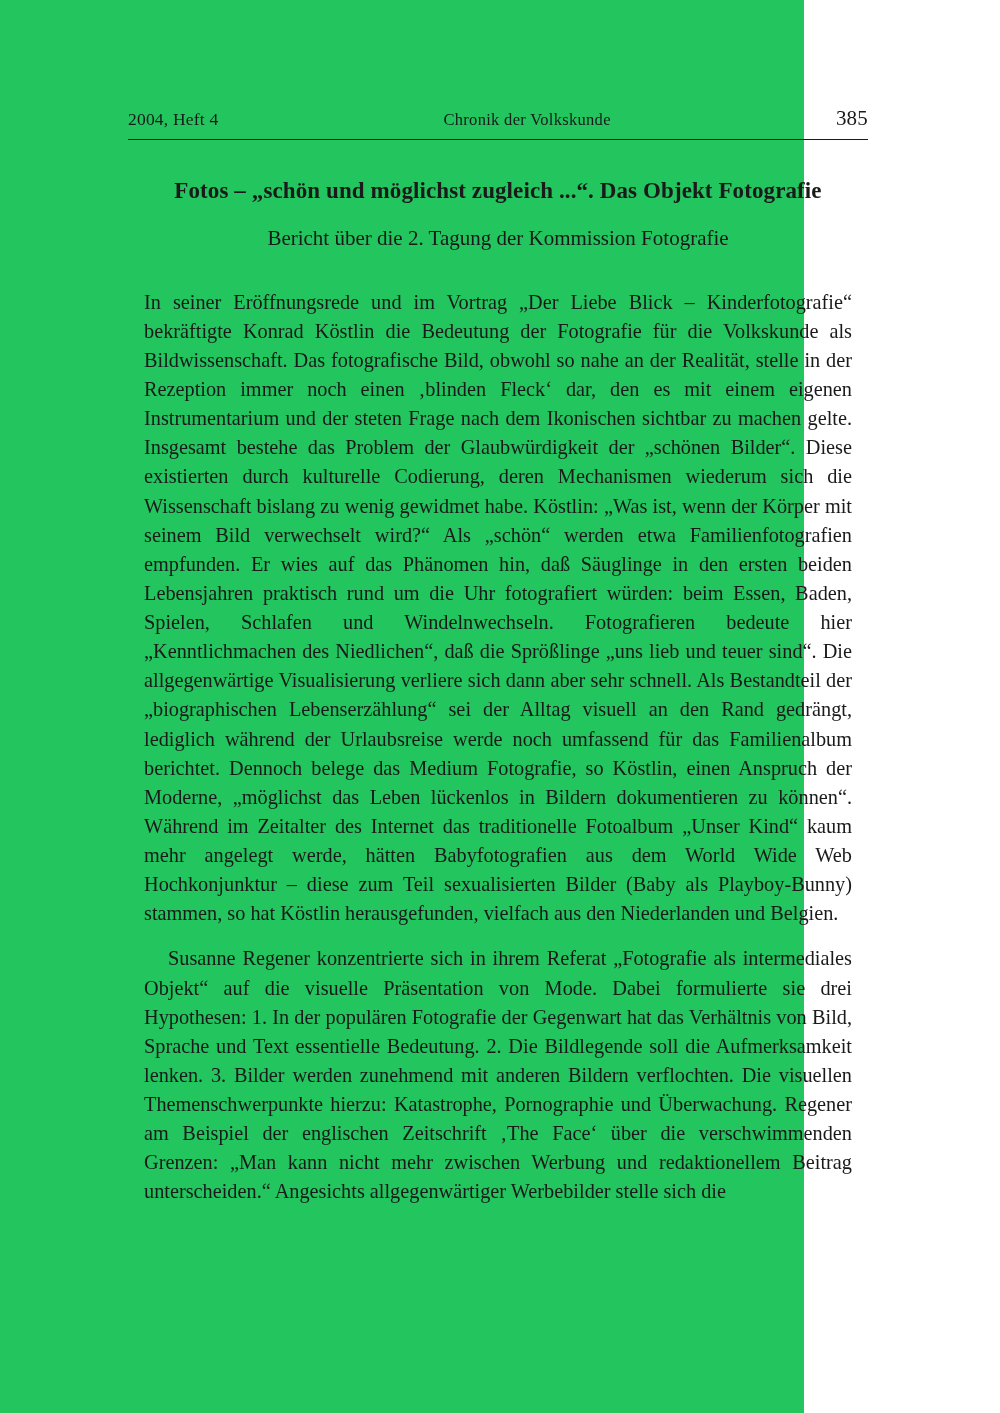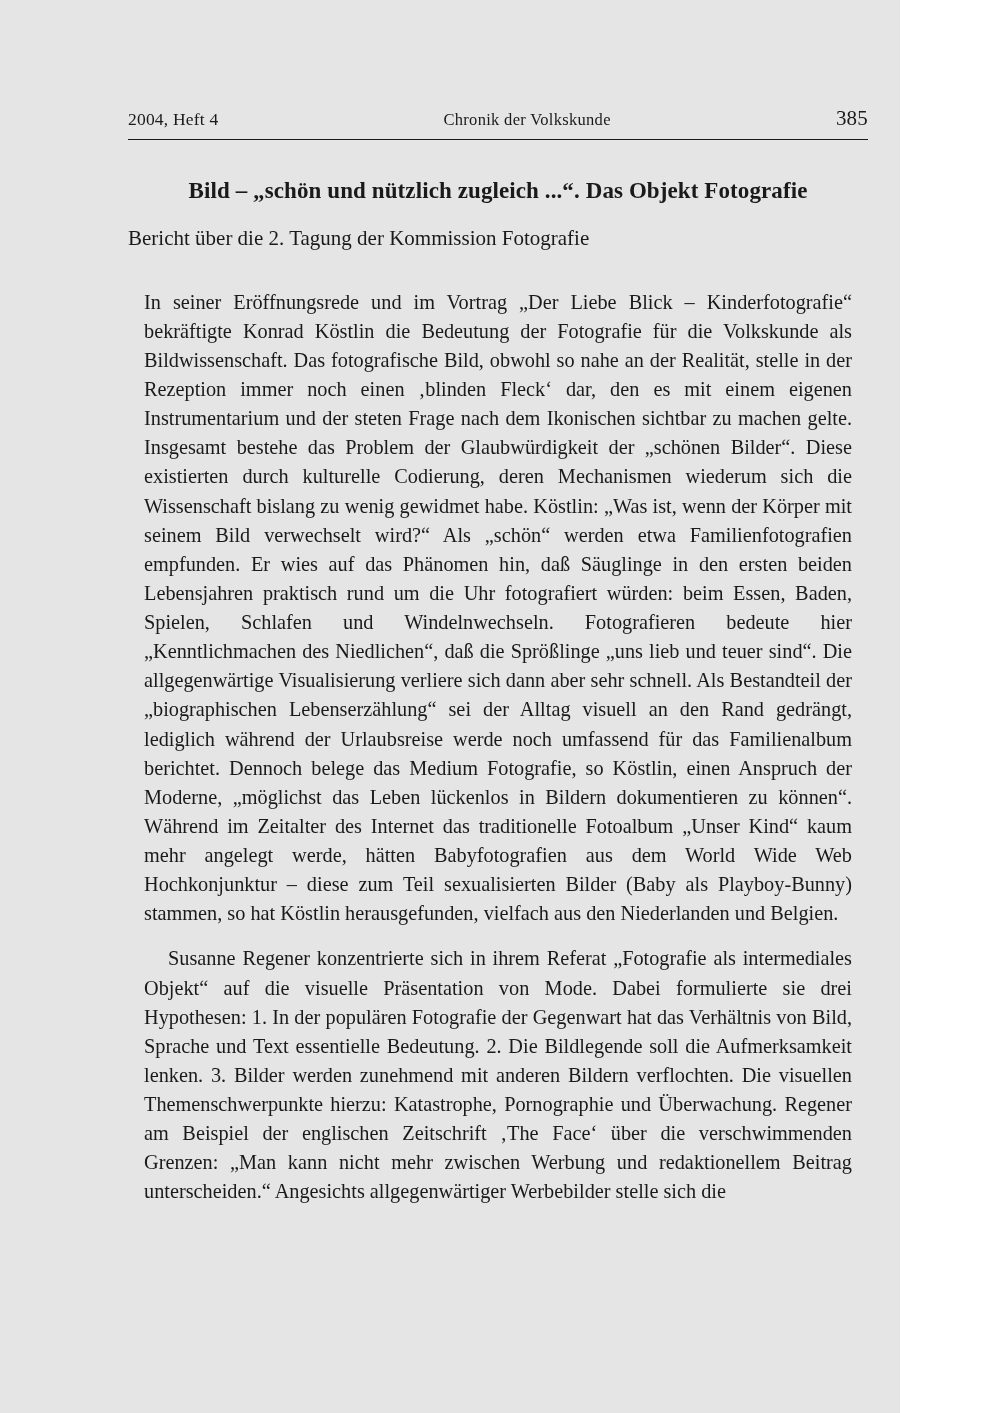"2004, Heft 4" .page { background: #e5e5e5 -> #22c55e; width: 900px -> 804px }
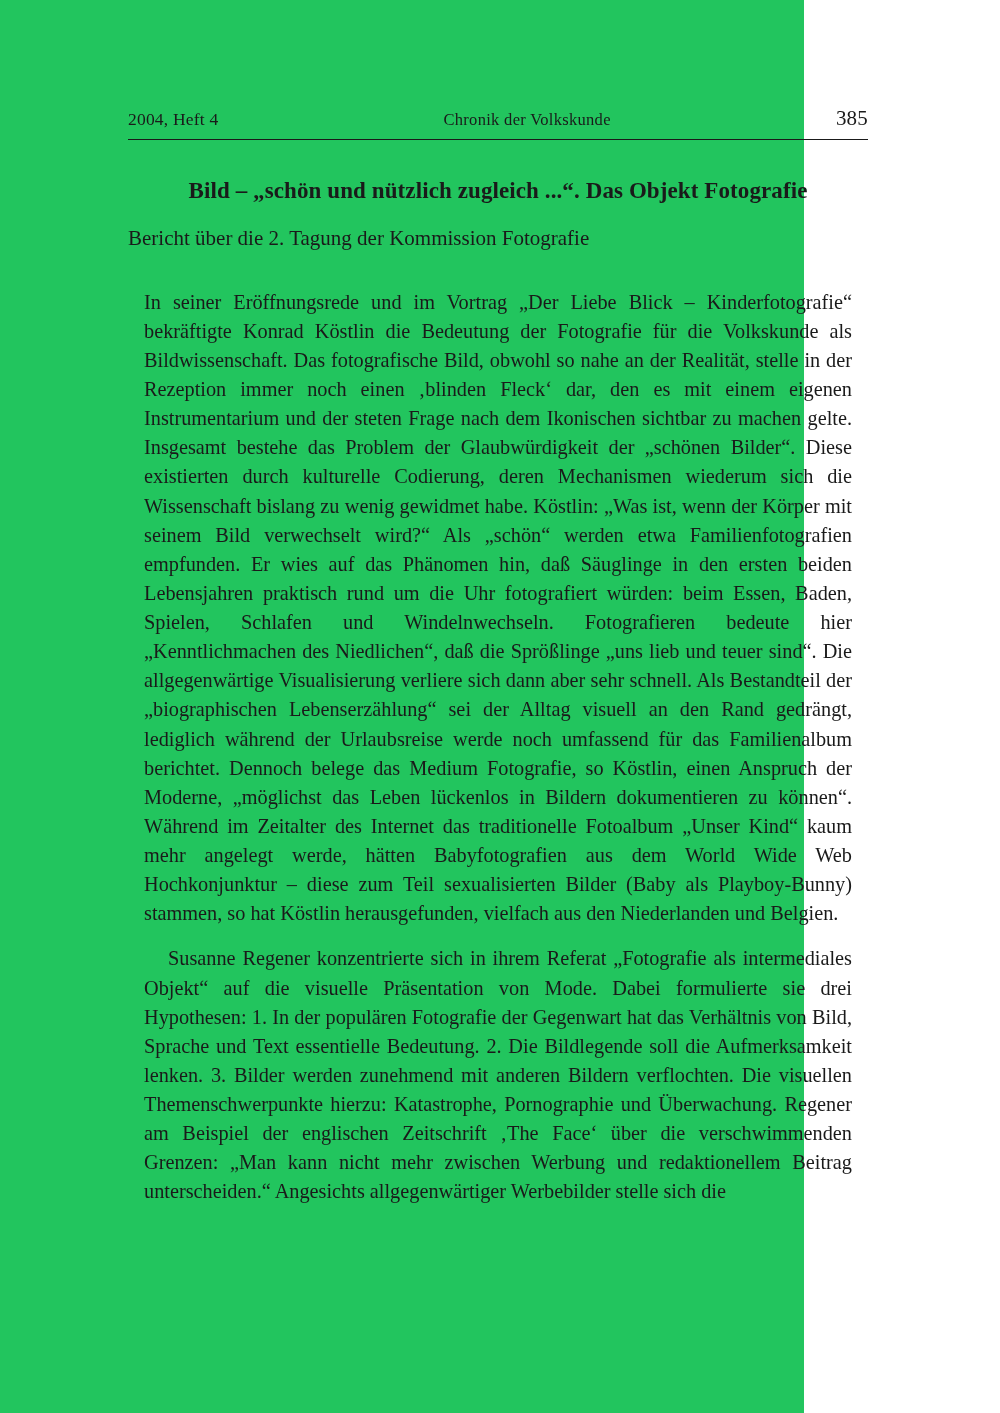"Bild – „schön und nützlich" h1.article-title { text: Bild – „schön und nützlich -> Fotos – „schön und möglichst }
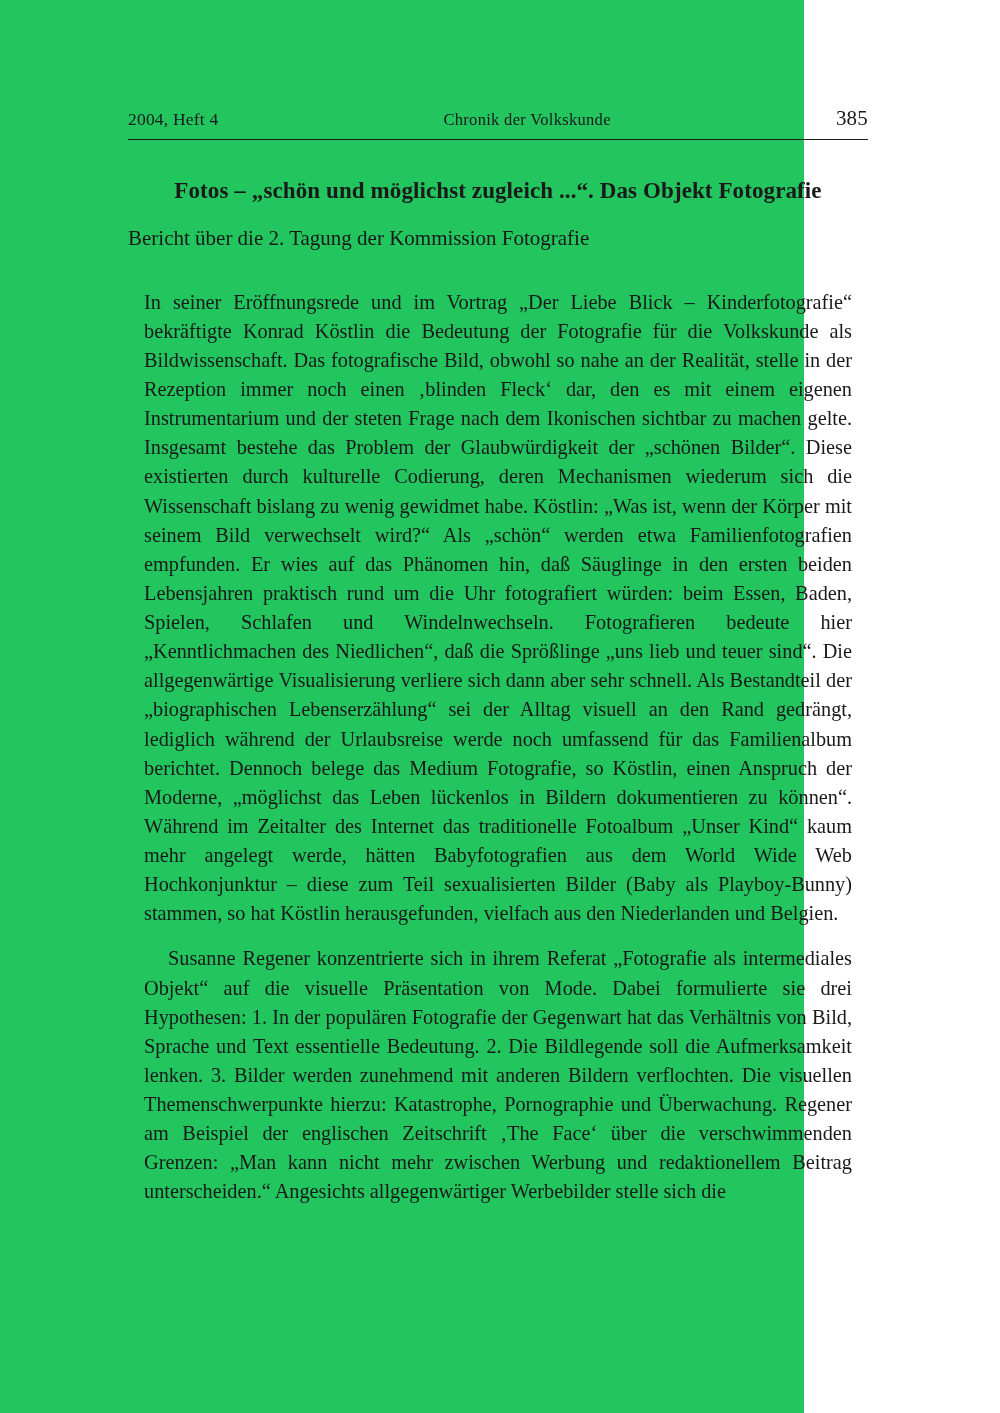"Bericht über die 2. Tagung" .subtitle { text-align: left -> center }
